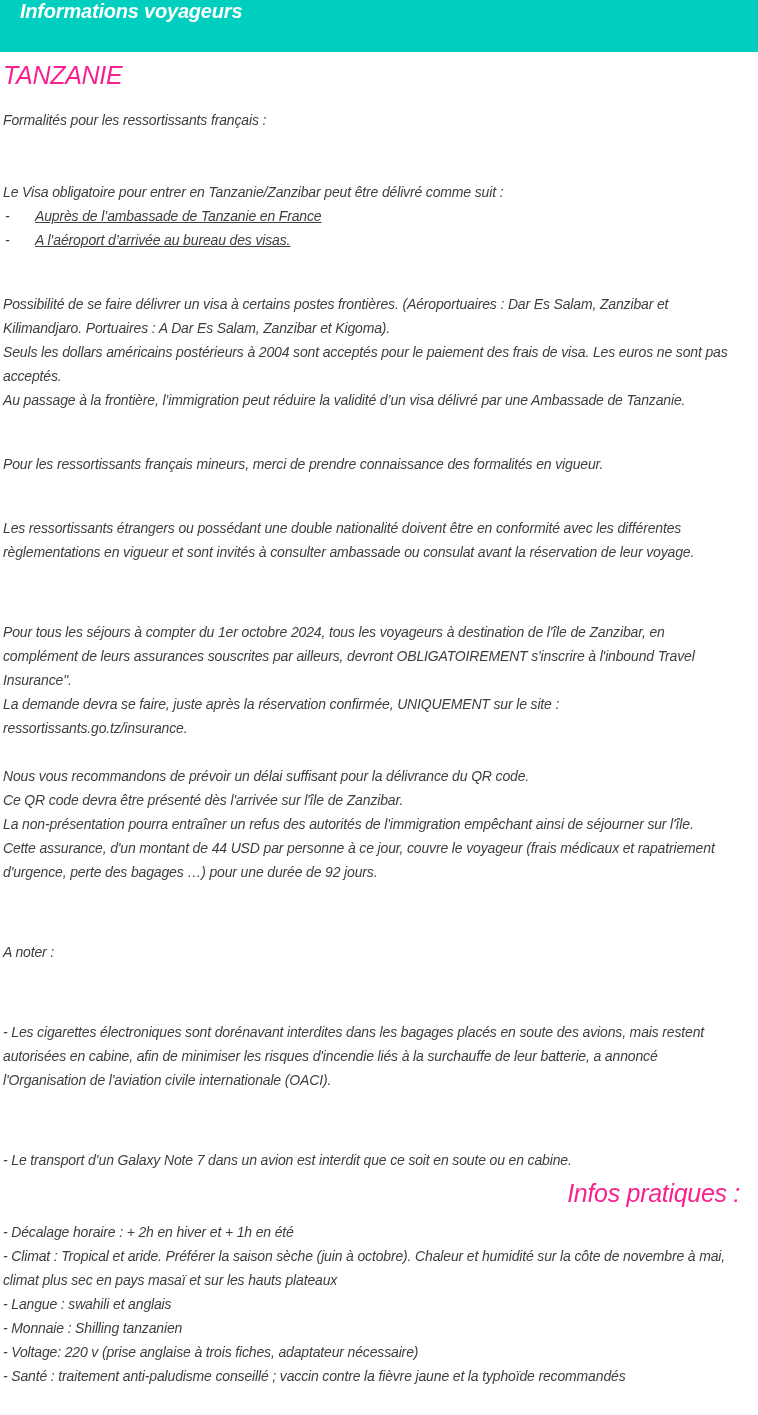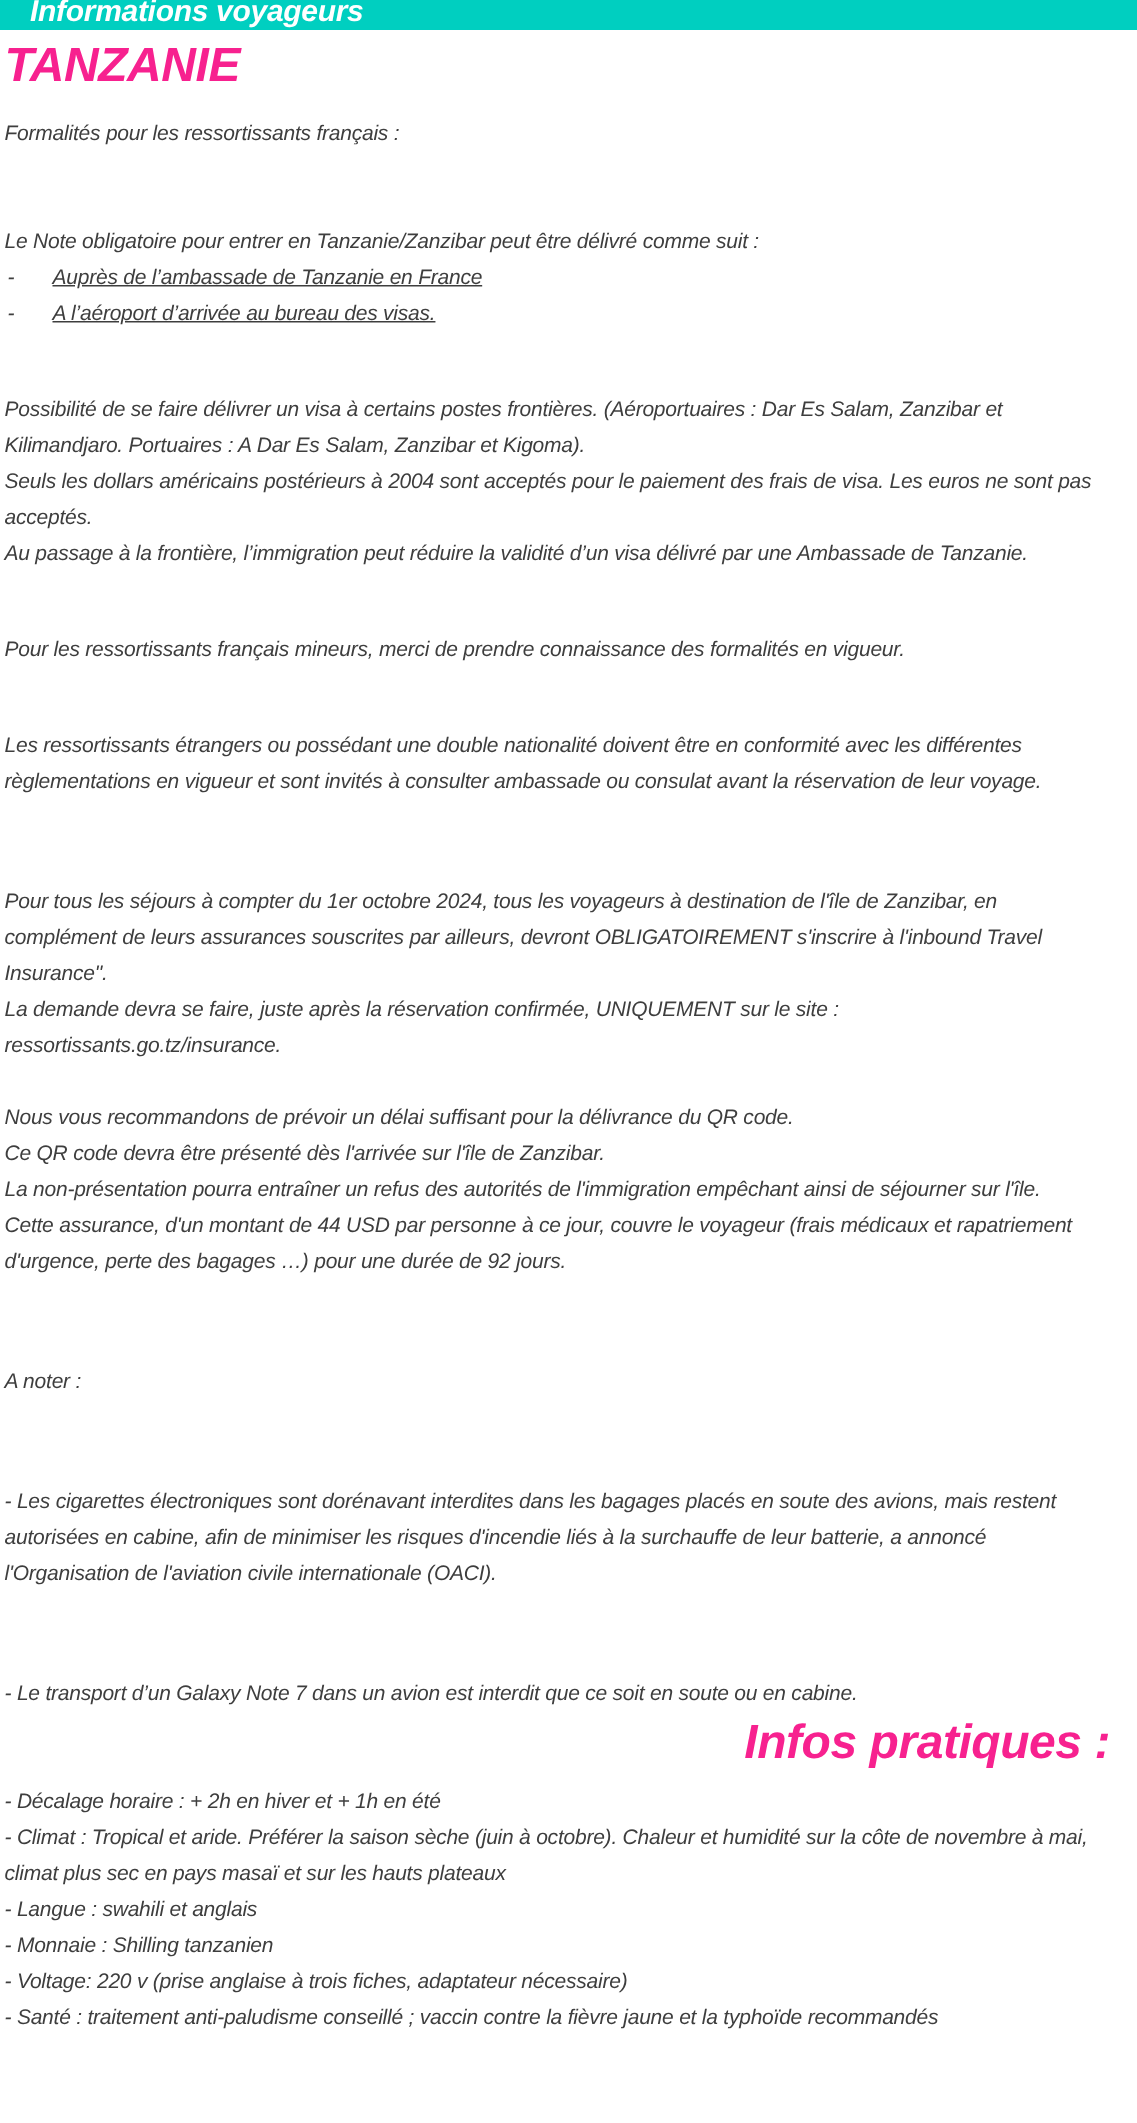"Informations voyageurs" .topbar { align-items: flex-end -> flex-start; height: 20px -> 52px }
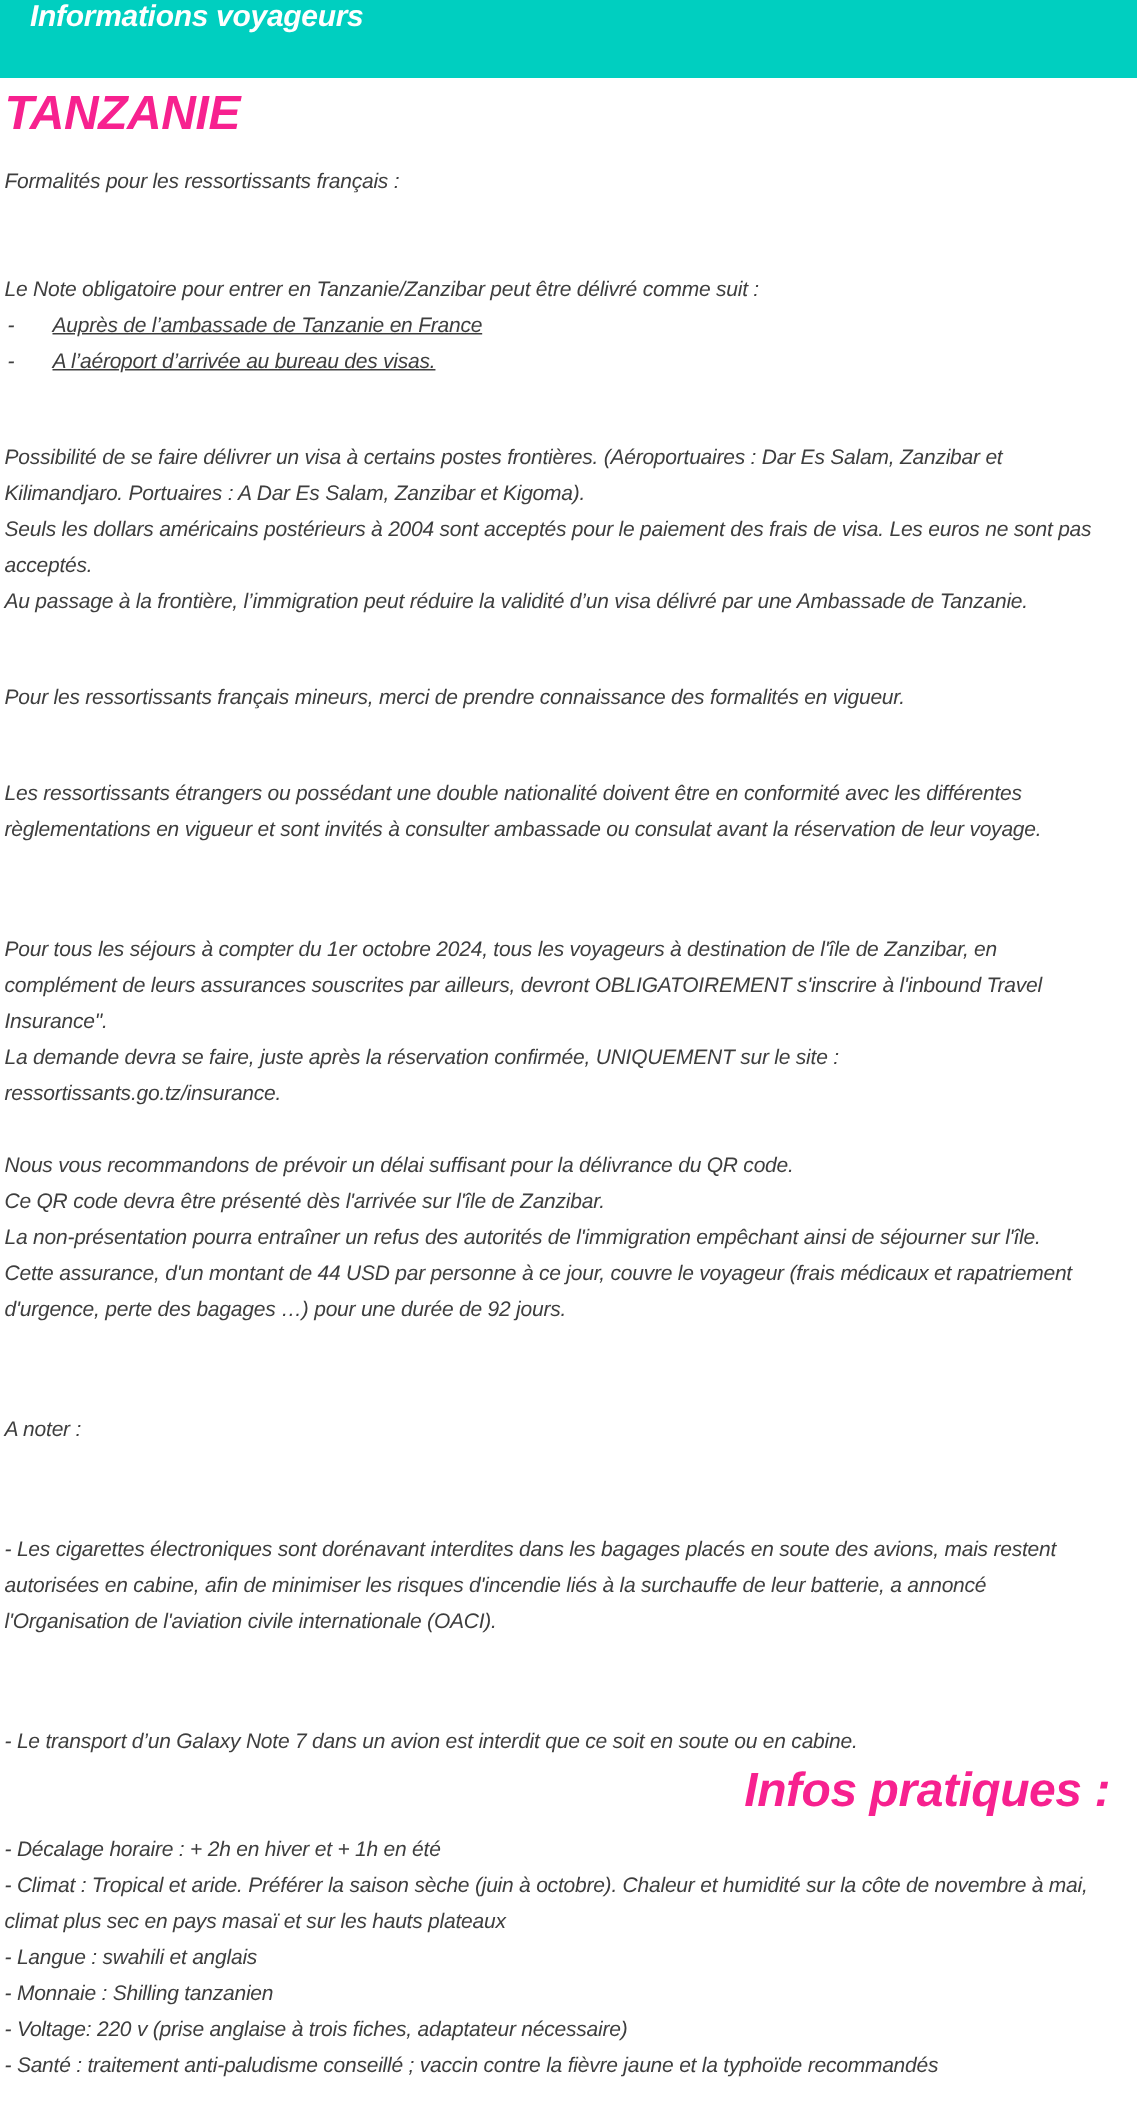"TANZANIE" .section-heading { font-size: 32px -> 25px; font-weight: 700 -> 400 }
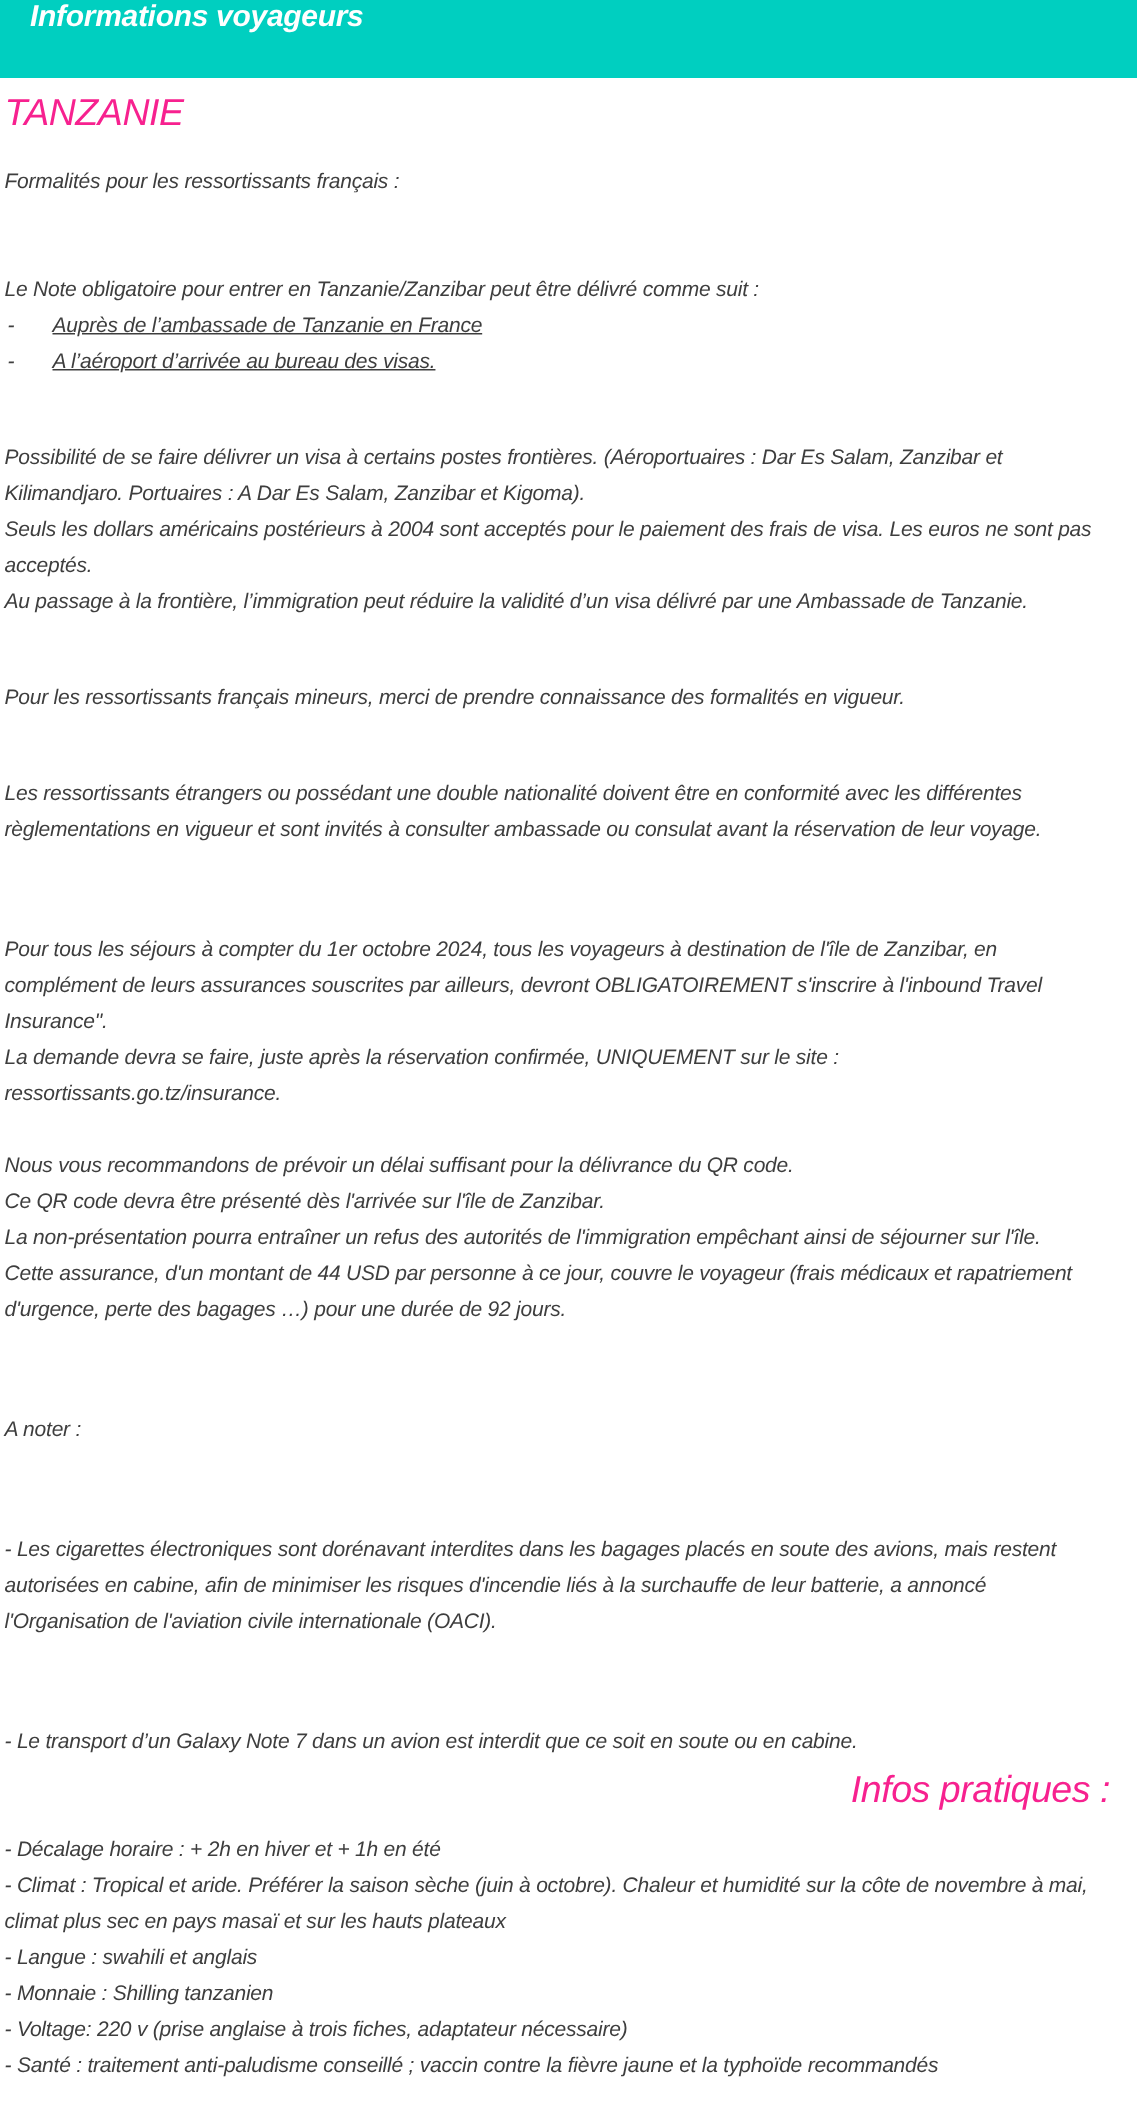"Le Note obligatoire pour entrer" p.body-paragraph { text: Note -> Visa }
